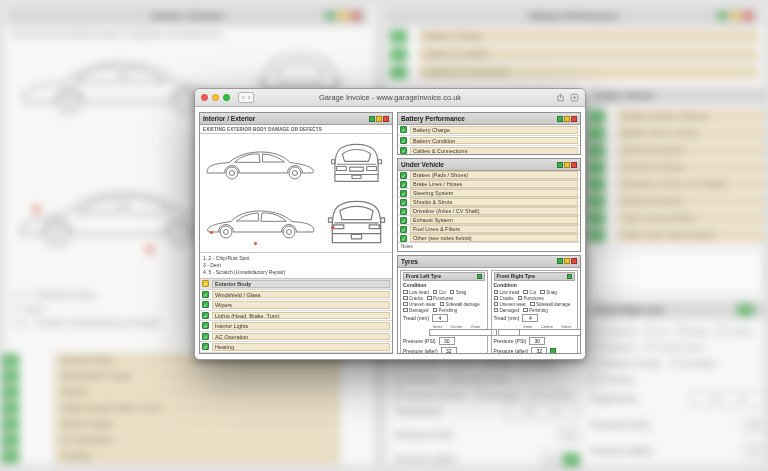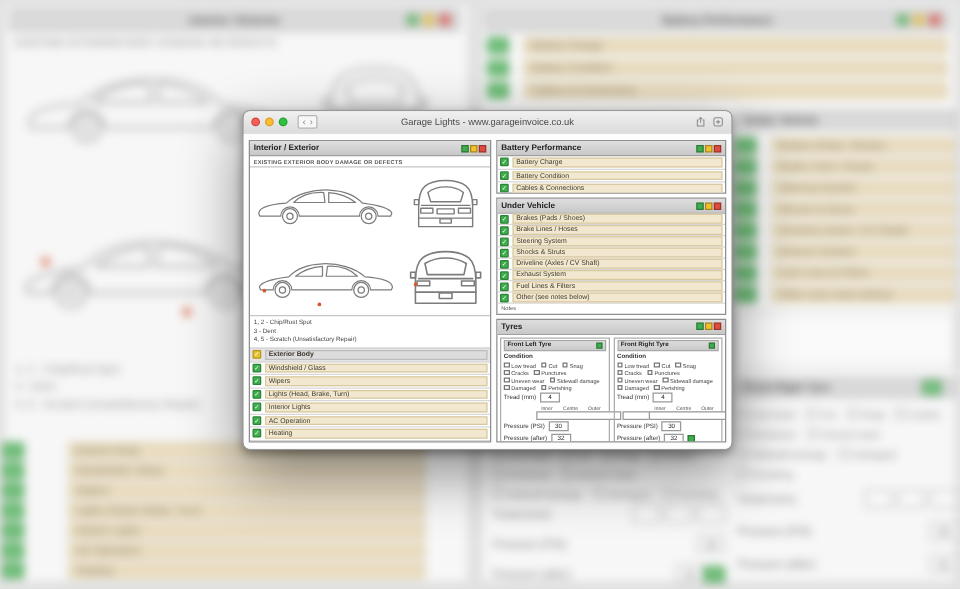"Garage Lights - www.garageinvoice.co.uk" span.win-title { text: Lights -> Invoice }
